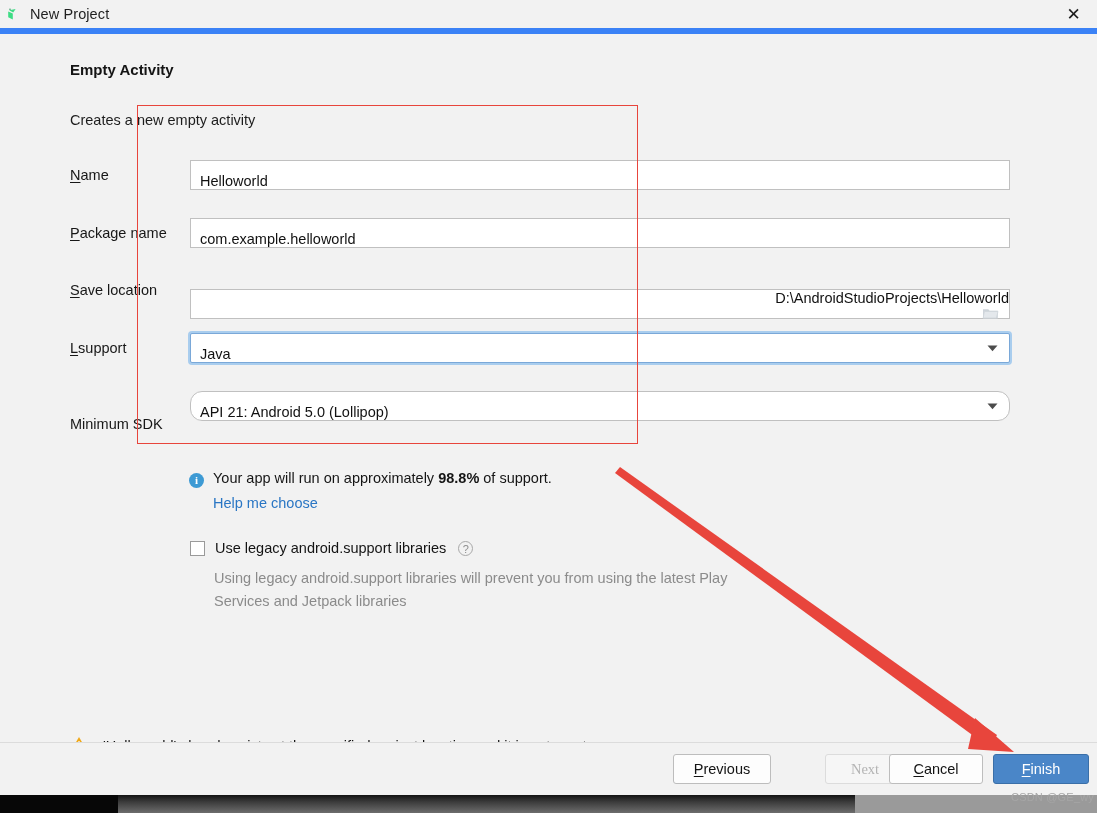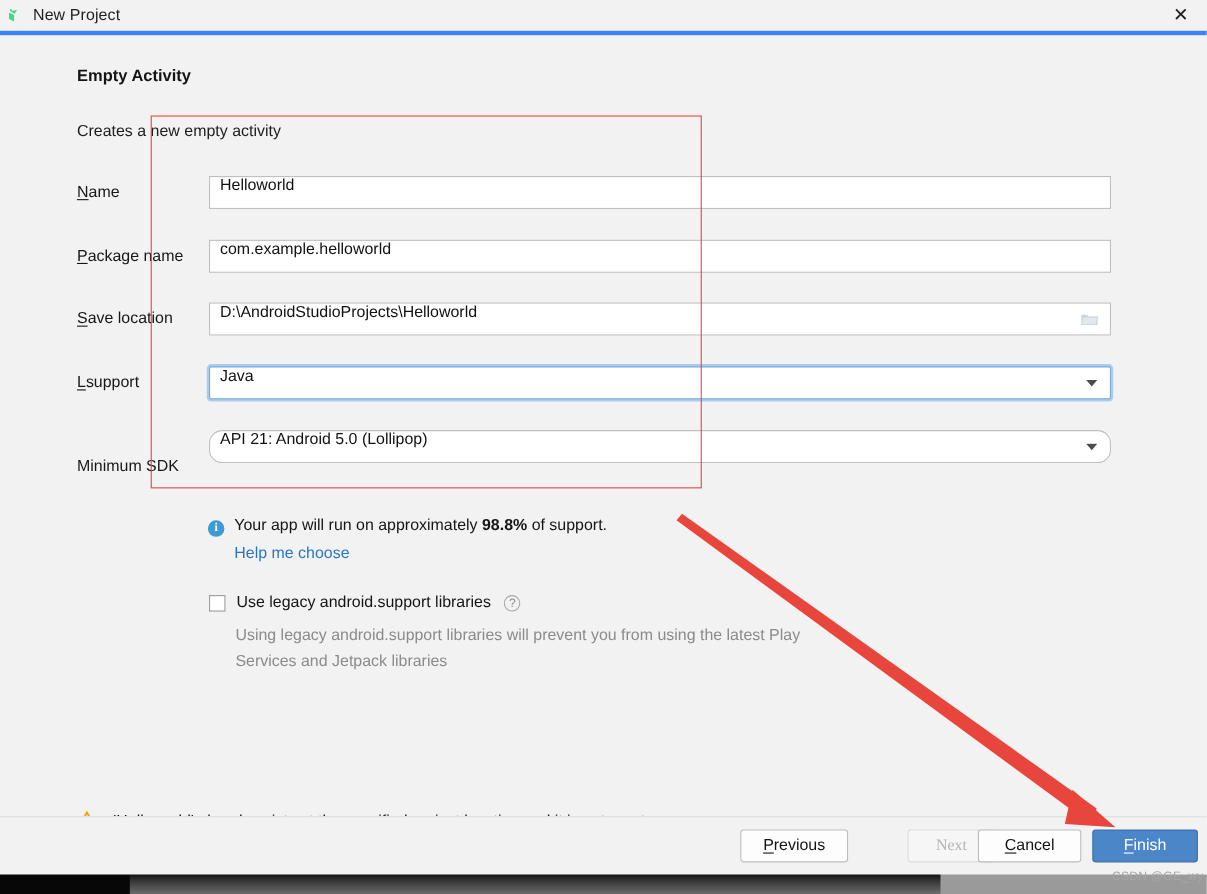"New Project" .titlebar { border-bottom: 4px solid #3b82f6 -> 6px solid #3b82f6 }
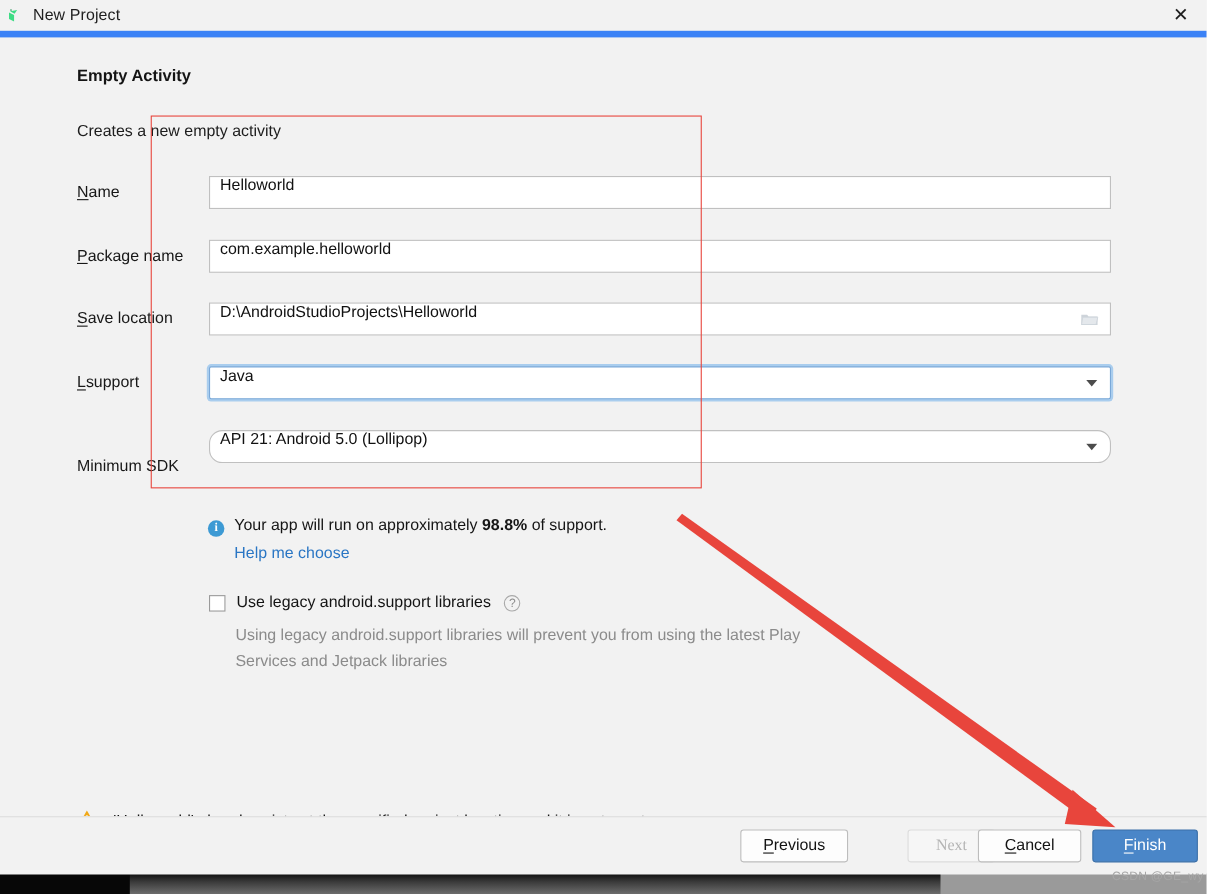"Helloworld" .field { align-items: flex-start -> flex-end }
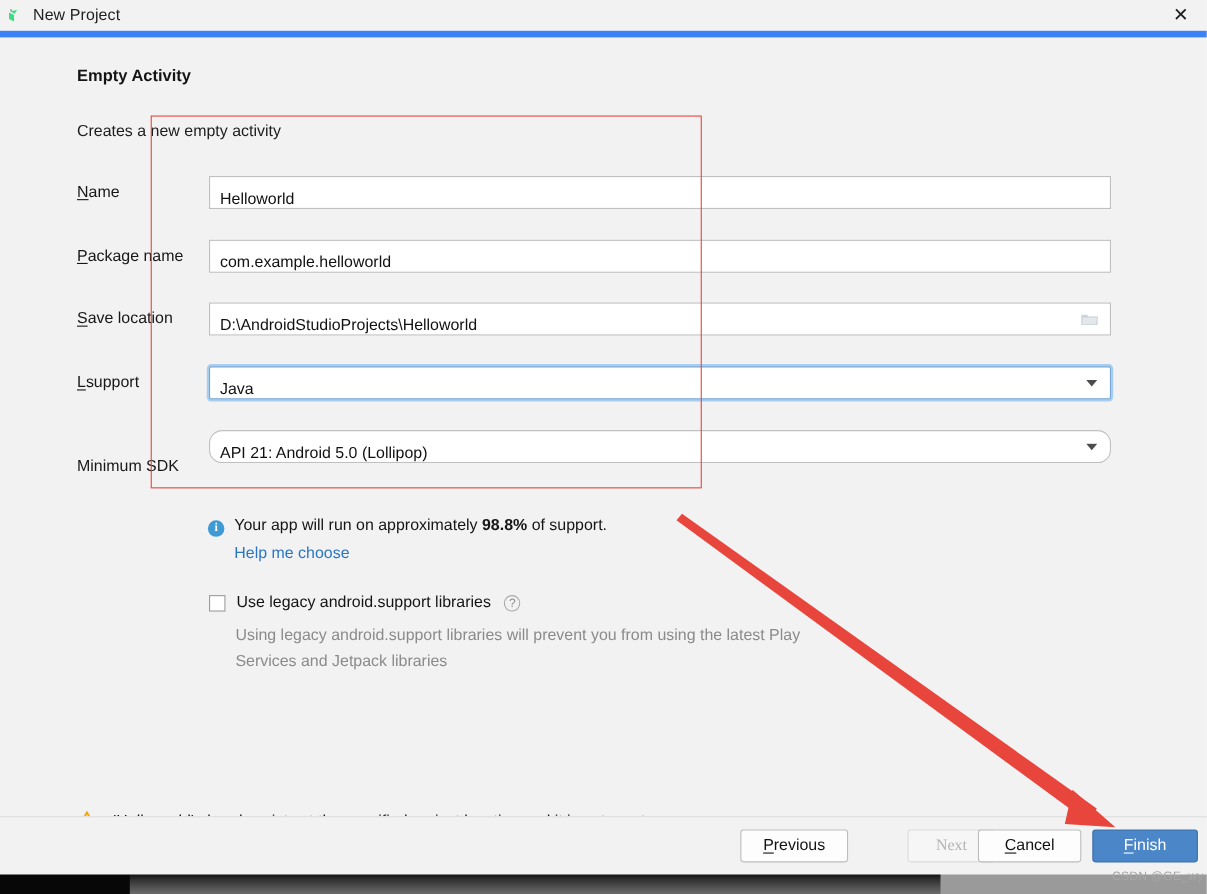"D:\AndroidStudioProjects\Helloworld" div.field { flex-direction: none -> column; top: 246px -> 260px }
